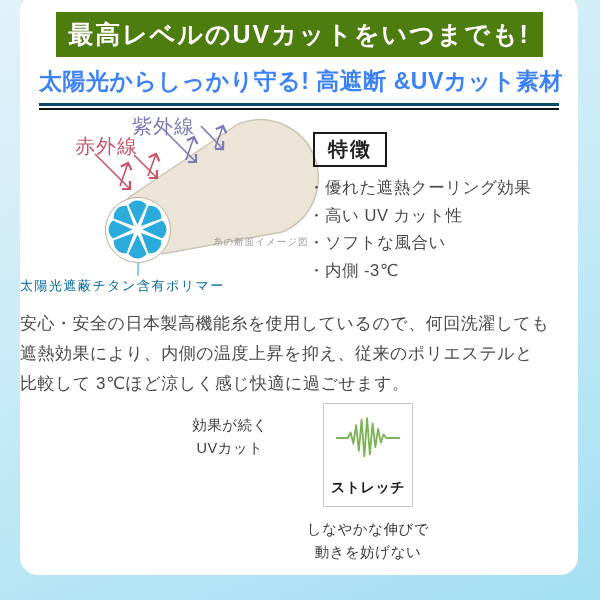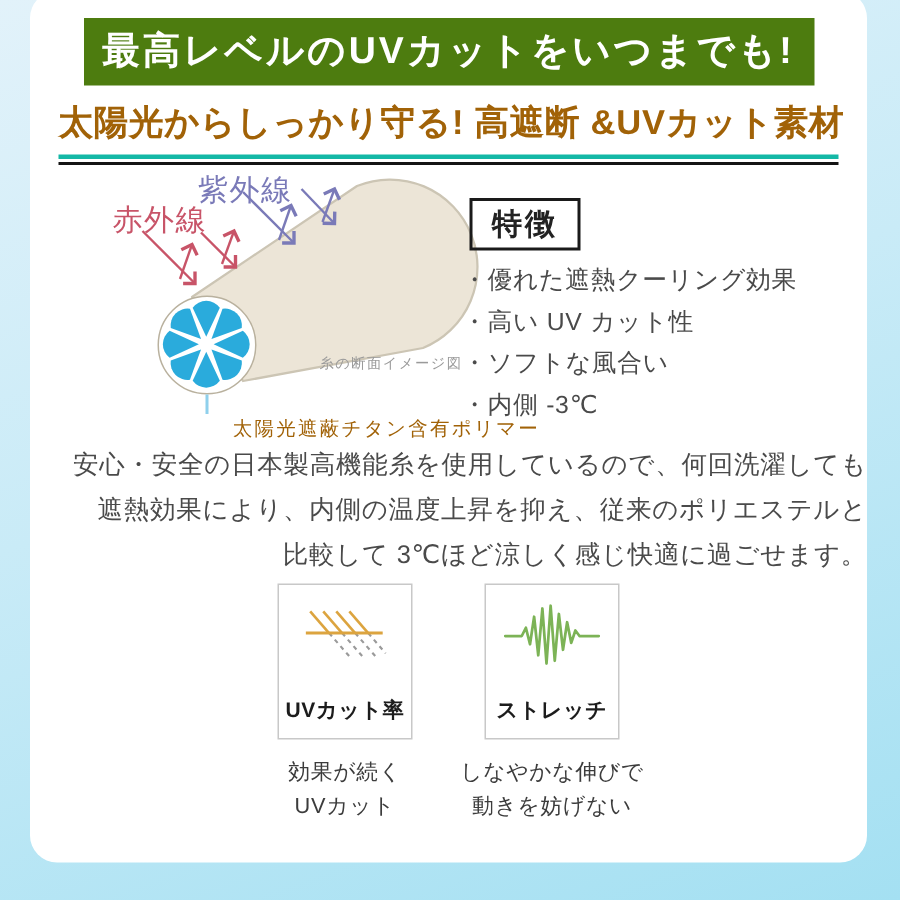"太陽光からしっかり守る! 高遮断 &UVカット素材" .headline { border-bottom: 3px solid #14b8a6 -> 3px solid #0c4a6e; color: #a16207 -> #3b82f6 }
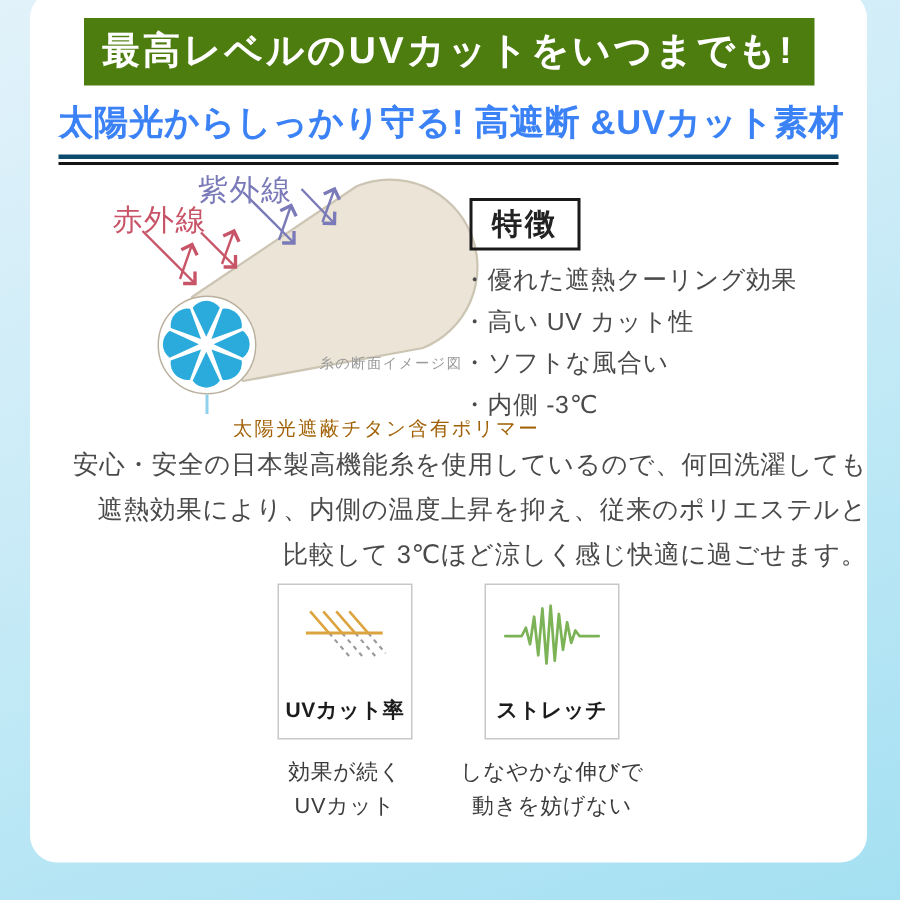"太陽光遮蔽チタン含有ポリマー" .polymer-label { color: #a16207 -> #0369a1; text-align: right -> left }
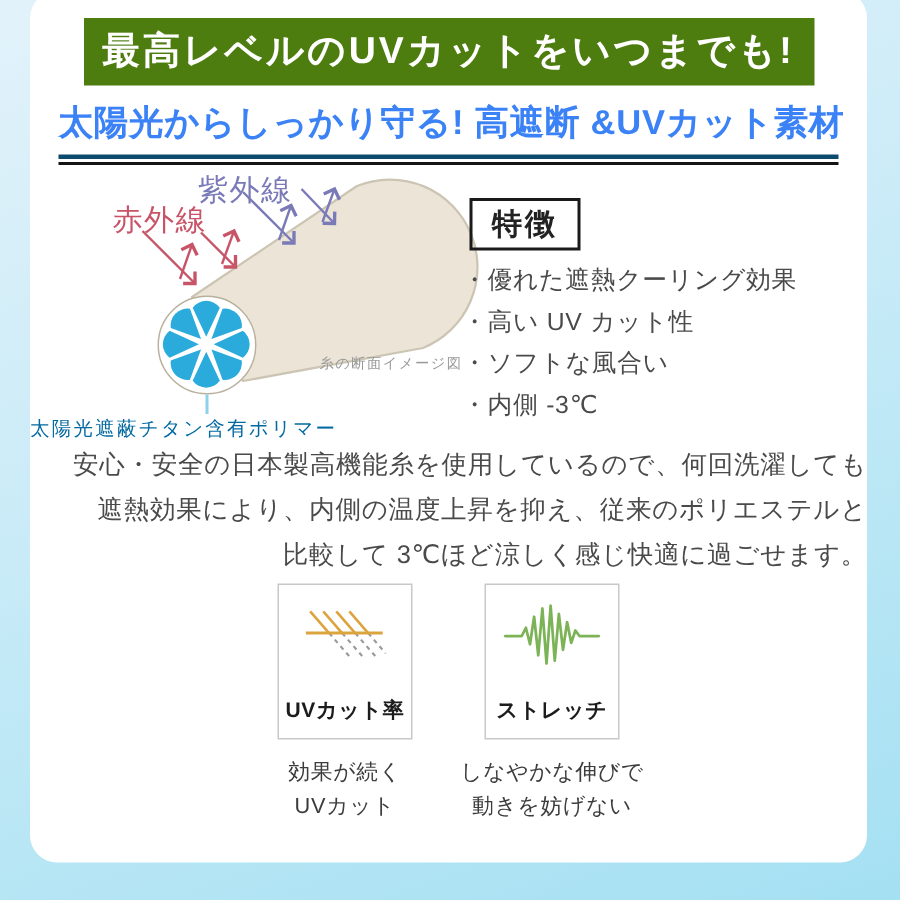"安心・安全の日本製高機能糸を使用しているので、何回洗濯しても" .desc { margin-top: 0 -> 14px; text-align: right -> left }
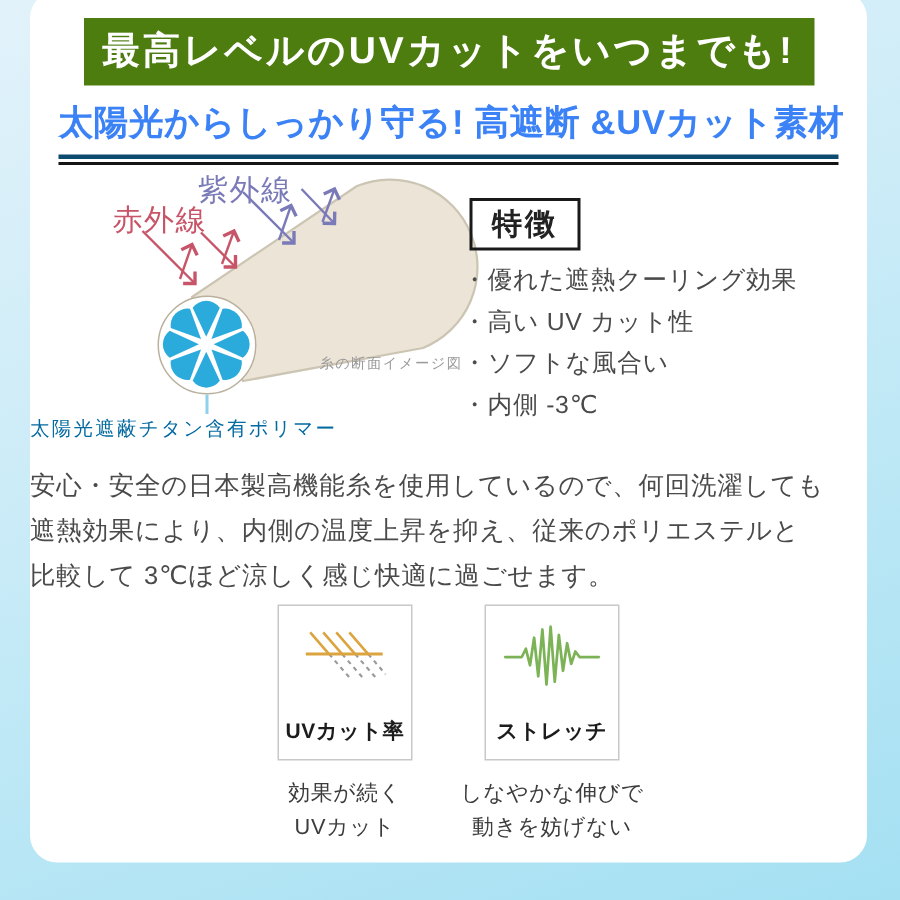"UVカット率" div.benefit-card { html: <div> <svg> <g> <line></line> <line></line> <line></line> <line></line> </g> <g> <line></line> <line></line> <line></line> <line></line> <line></line> </g> </svg> <div>UVカット率</div> </div> -> none }
